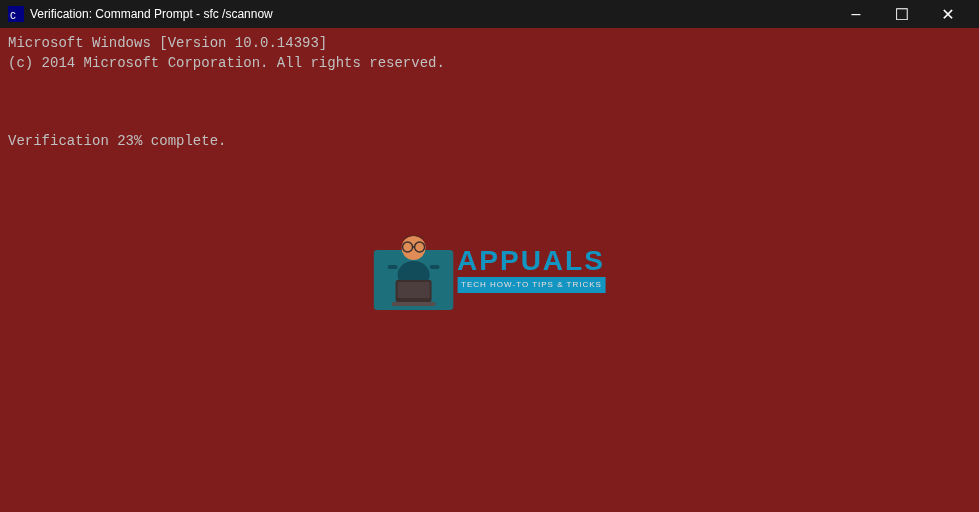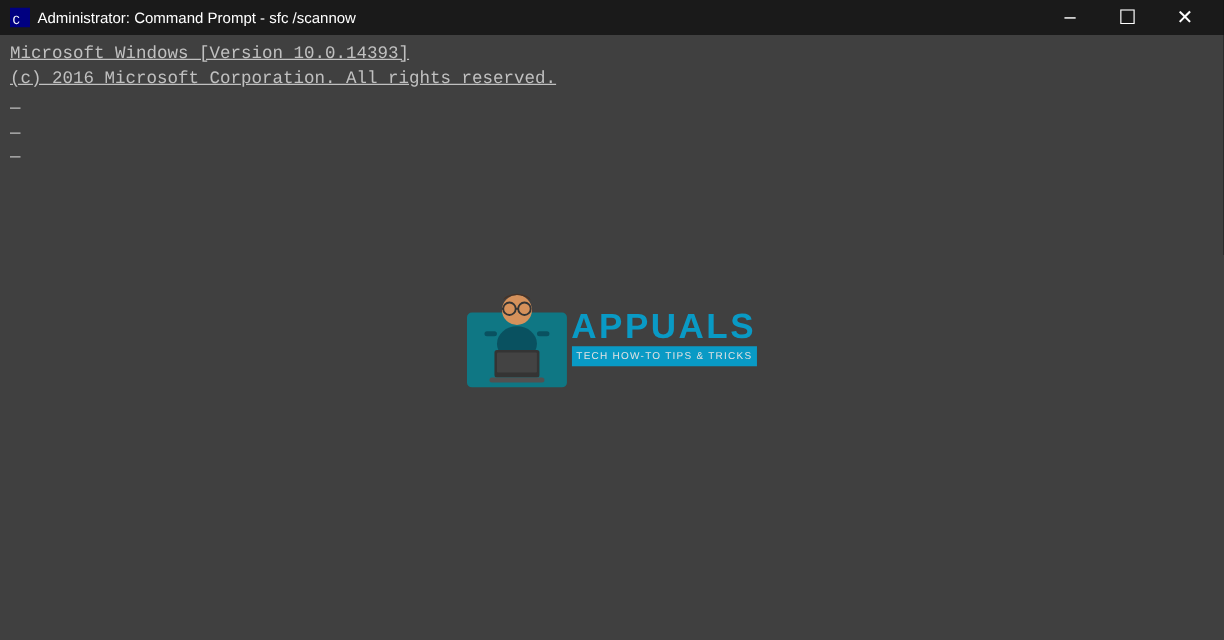"Administrator: Command Prompt - sfc" span.title-bar-text { text: Administrator -> Verification }
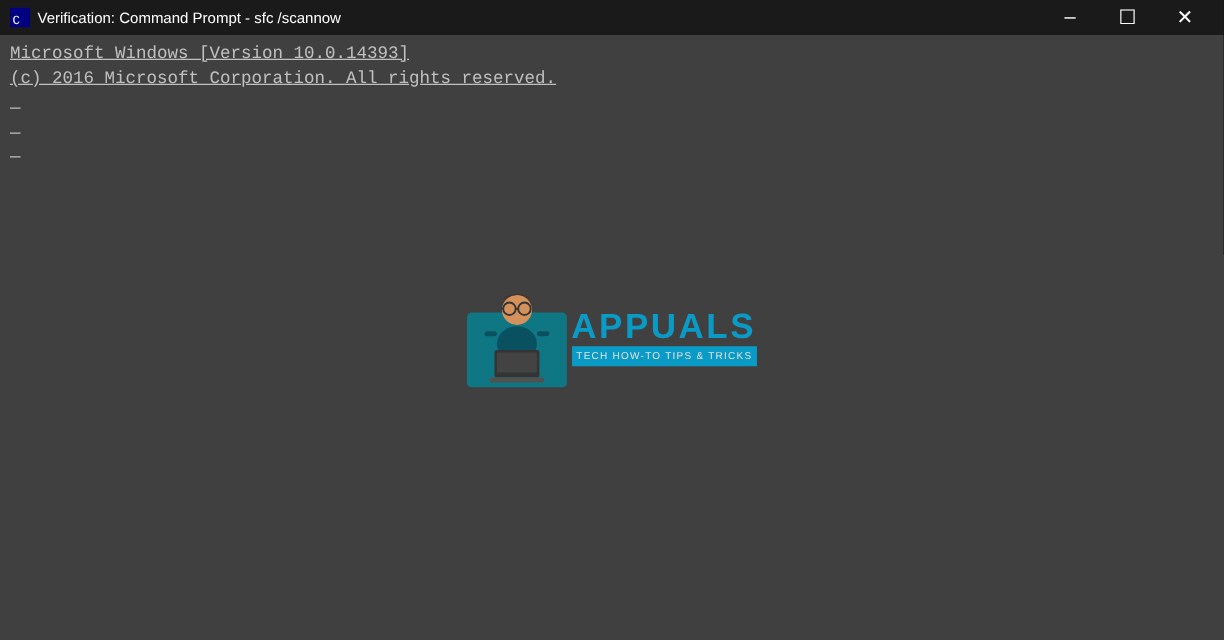"Microsoft Windows [Version 10.0.14393]" .terminal-body { background: #404040 -> #7f1d1d; text-decoration: underline -> none }
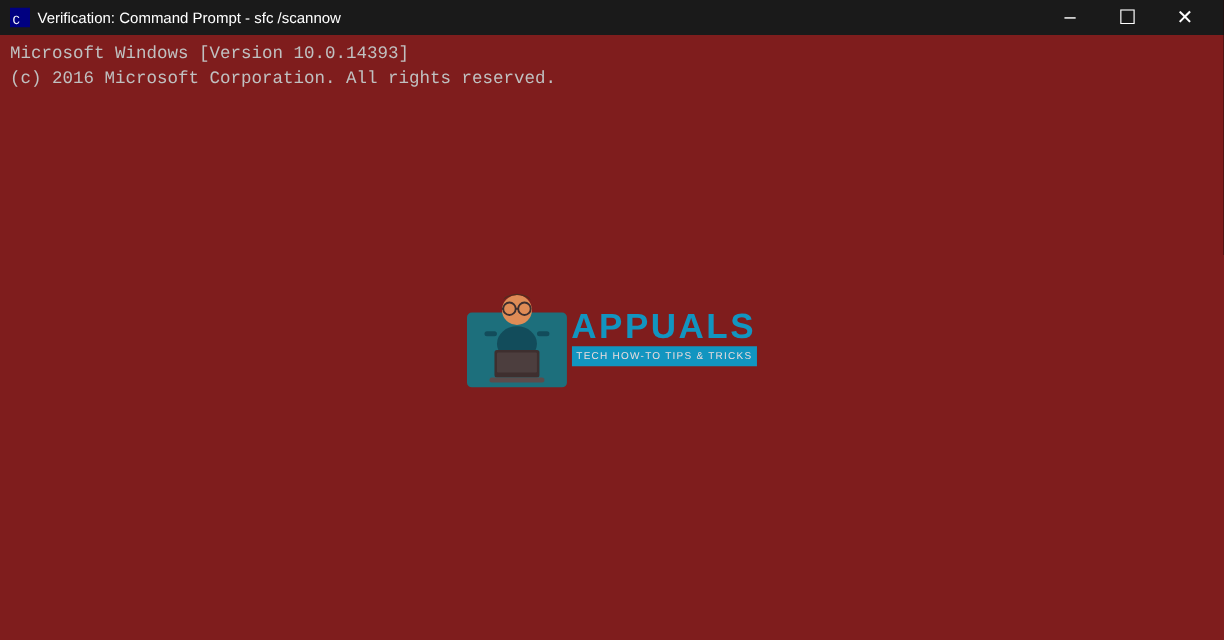"(c) 2016 Microsoft Corporation. All" div.terminal-line { text: 2016 -> 2014 }
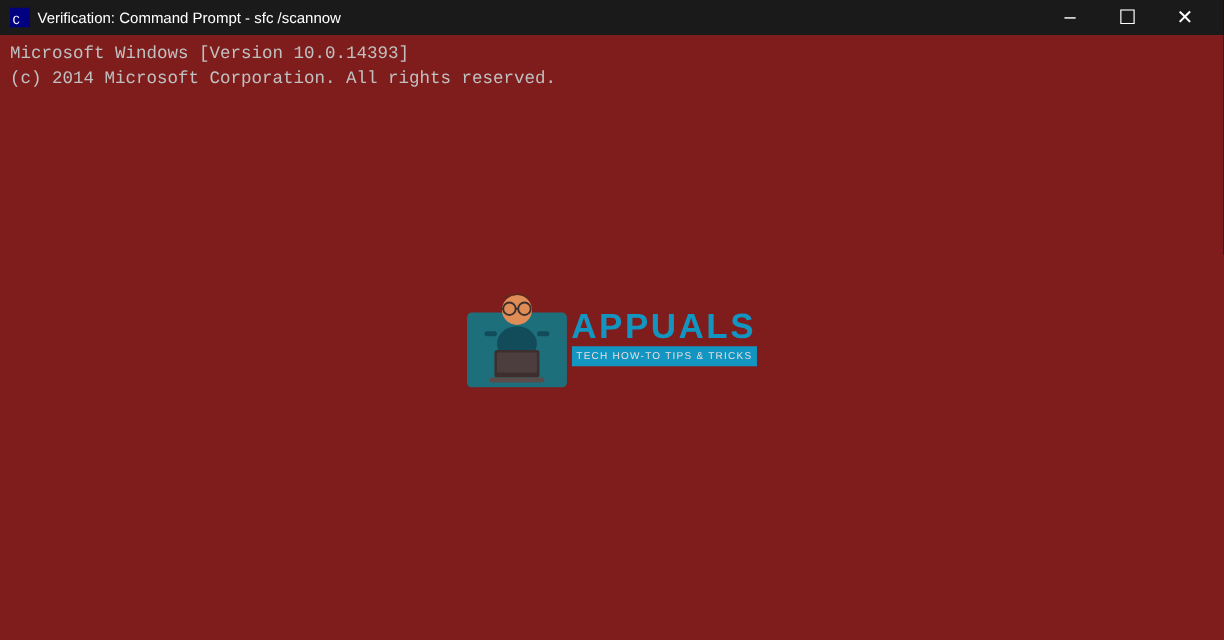"Verification 23% complete." div.terminal-line { html: none -> <div>Verification 23% complete.</div> }
